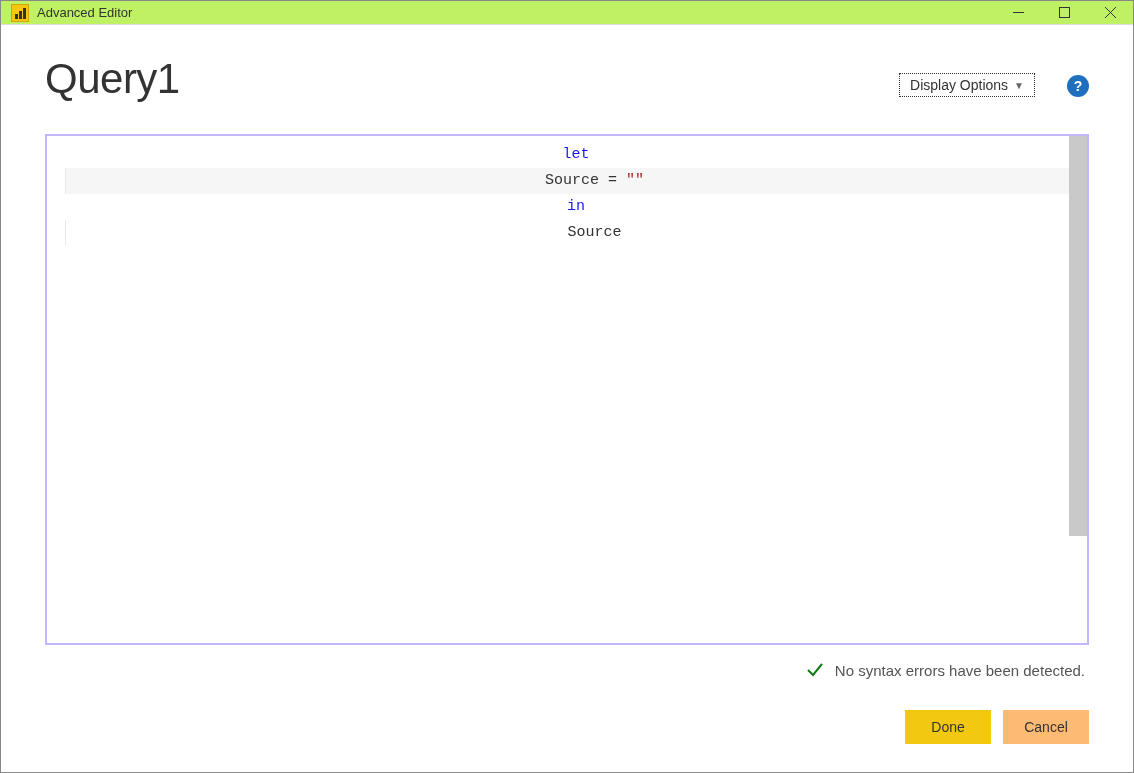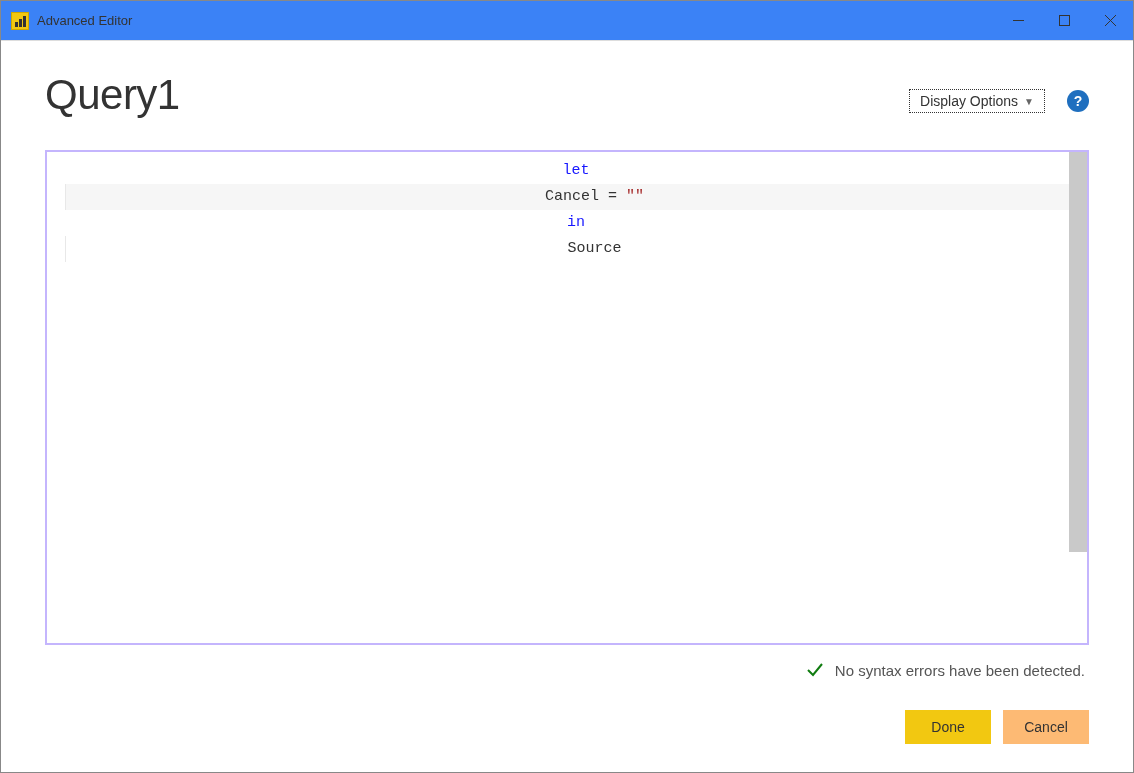"Advanced Editor" .titlebar { background: #3b82f6 -> #bef264; height: 40px -> 24px }
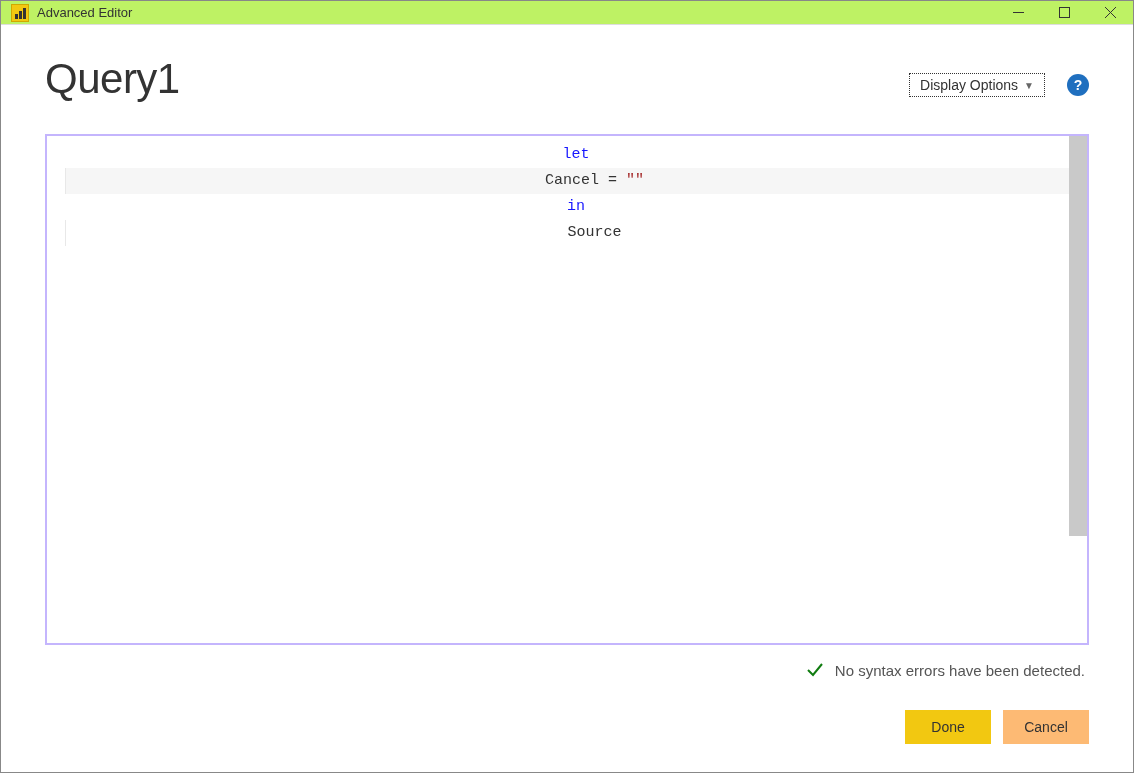"Display Options" .header-right { align-items: center -> flex-end; gap: 22px -> 32px }
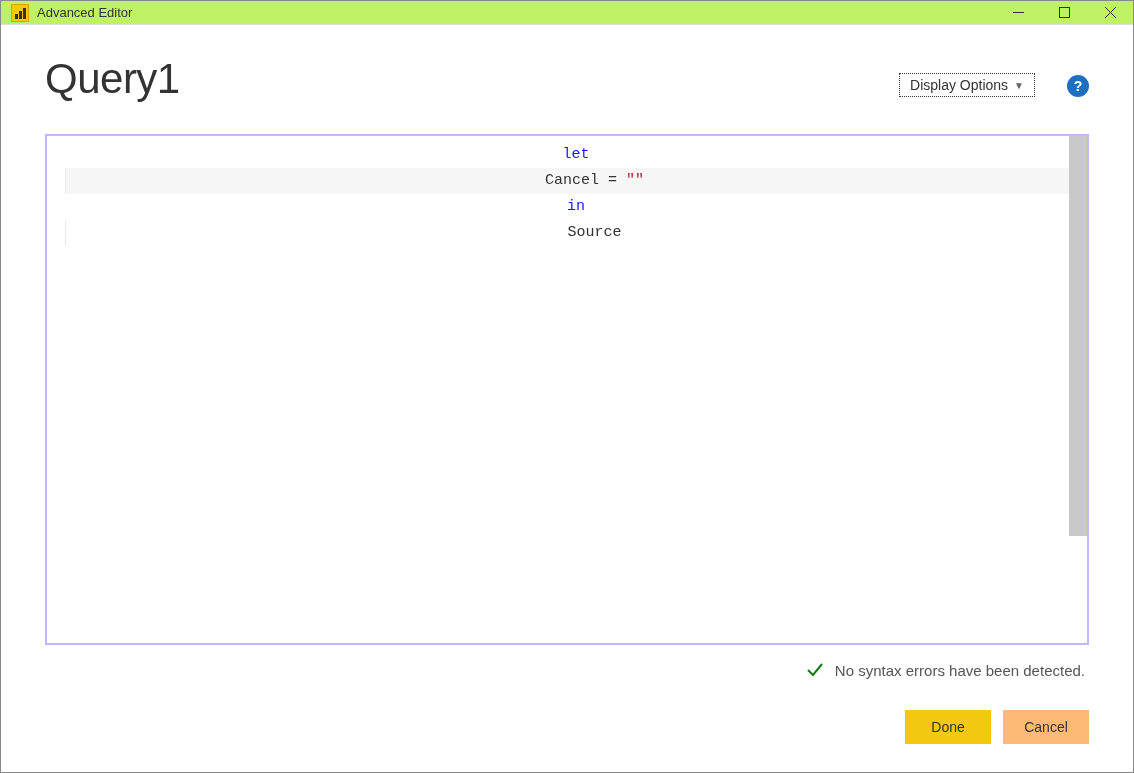"Cancel =" span { text: Cancel -> Source }
